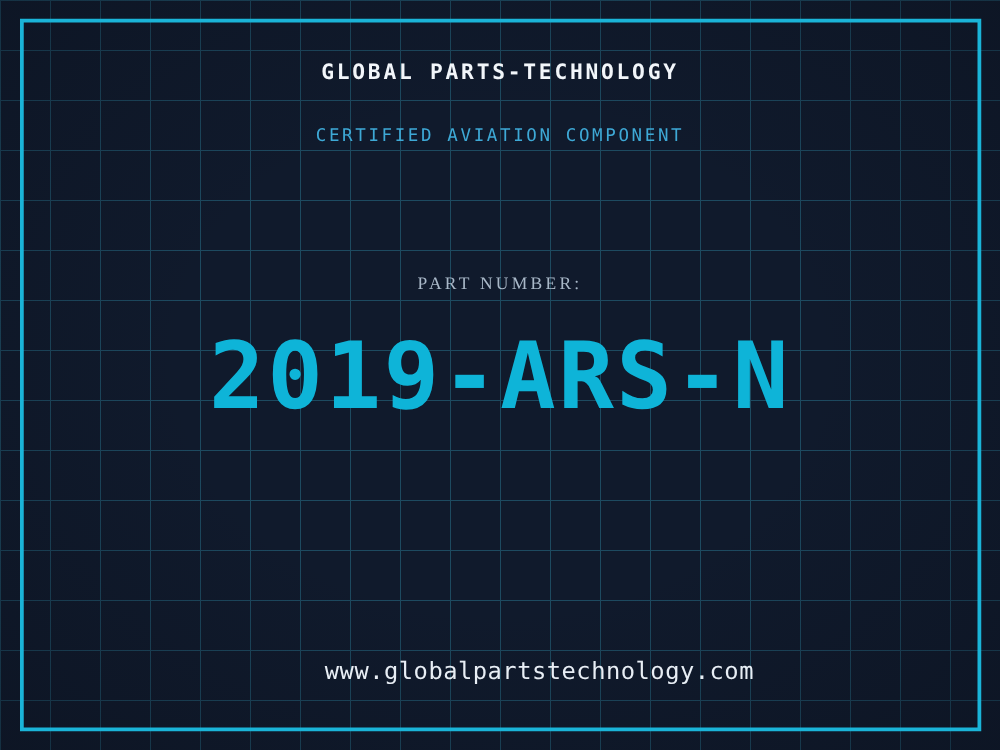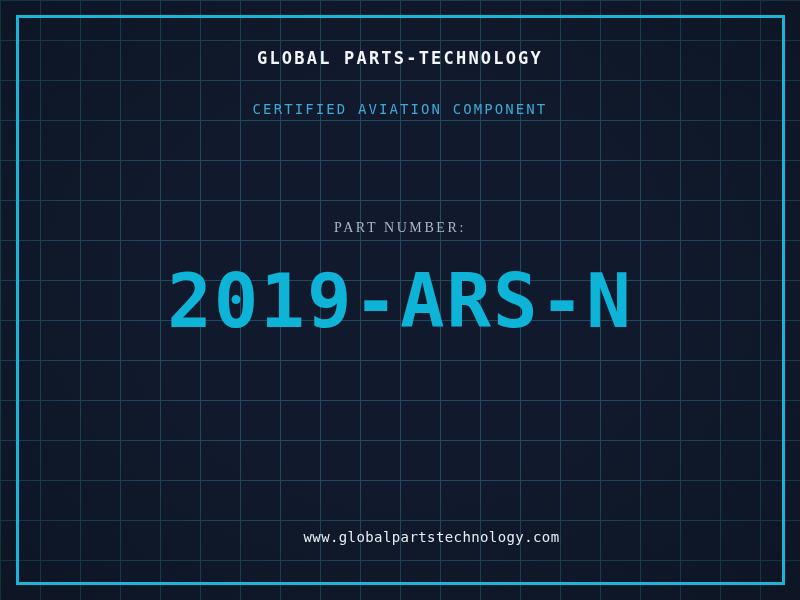"www.globalpartstechnology.com" .footer { font-size: 14px -> 19px }
